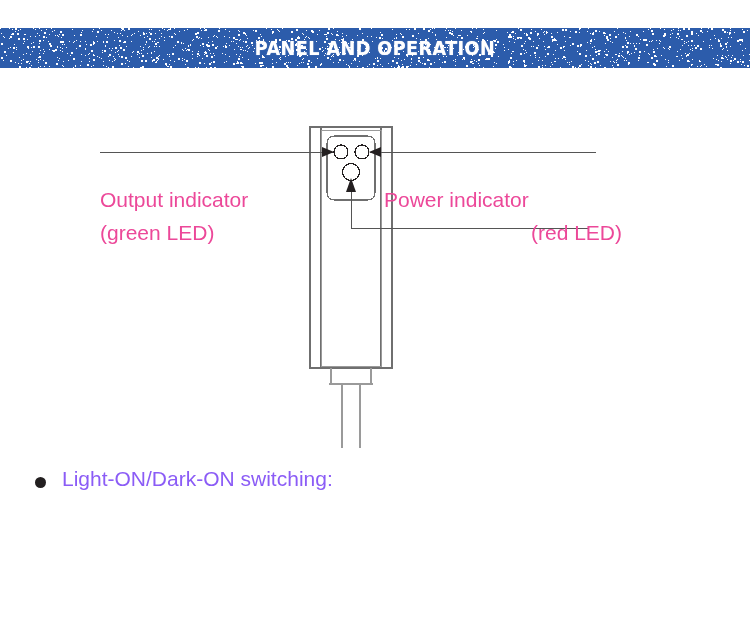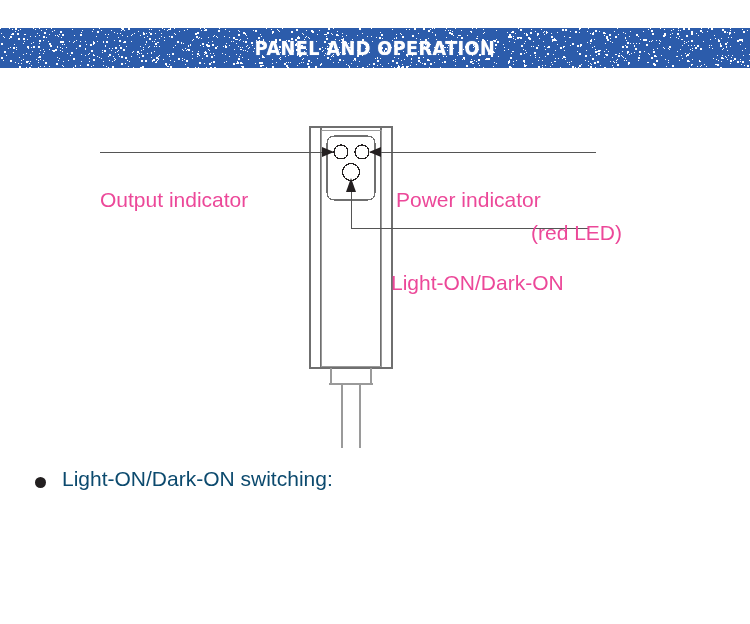"Power indicator" #label-power-indicator { left: 396px -> 384px }
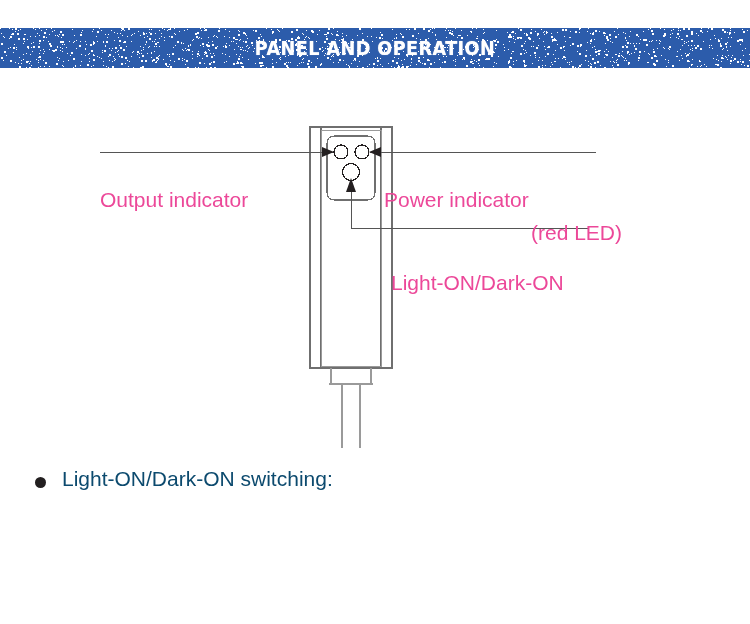"(green LED)" div.lbl { html: none -> <div>(green LED)</div> }
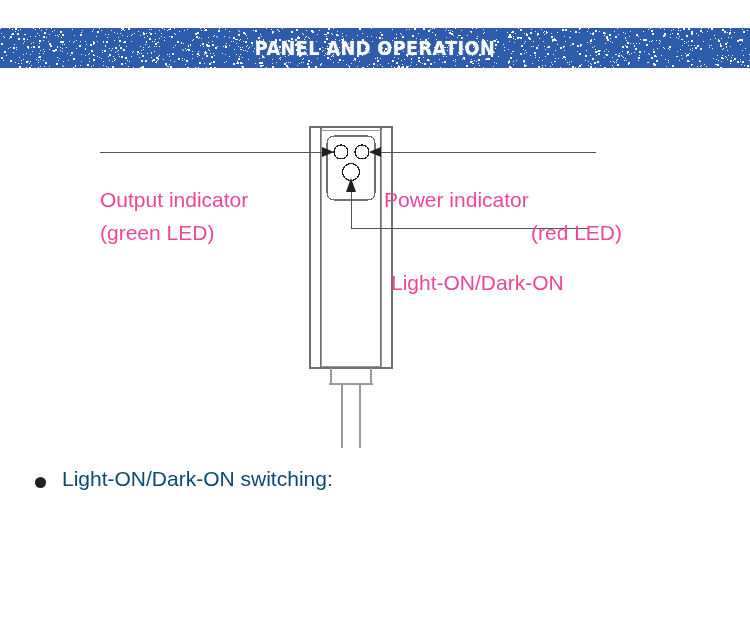"Light-ON/Dark-ON" div.lbl { html: <div>Light-ON/Dark-ON</div> -> none }
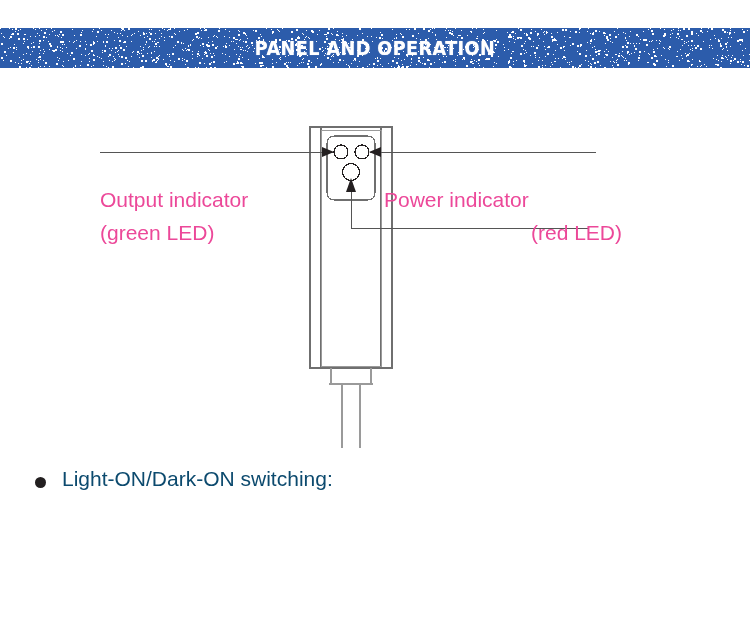"Light-ON/Dark-ON switching:" .bullet-lines div { color: #0c4a6e -> #8b5cf6 }
